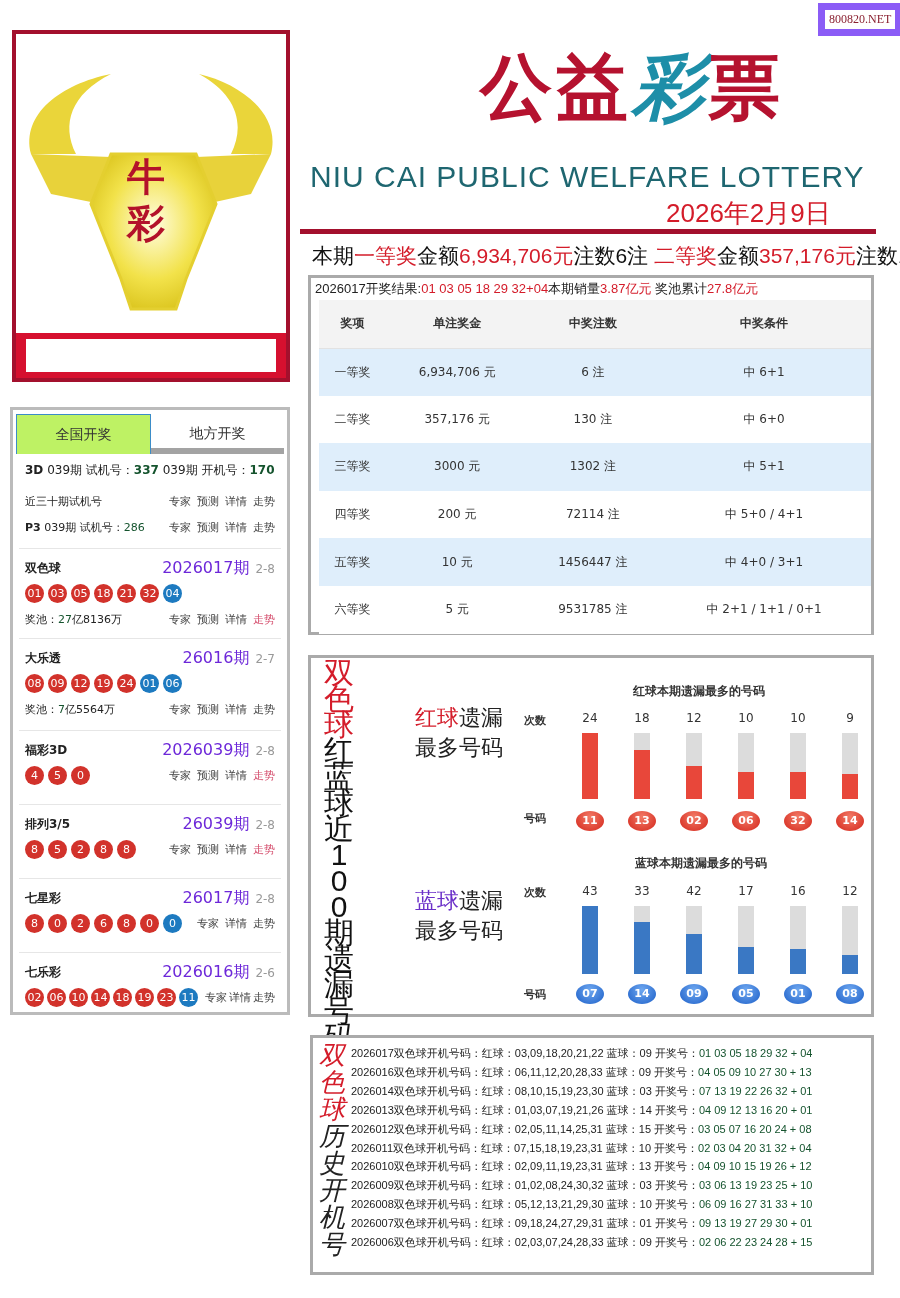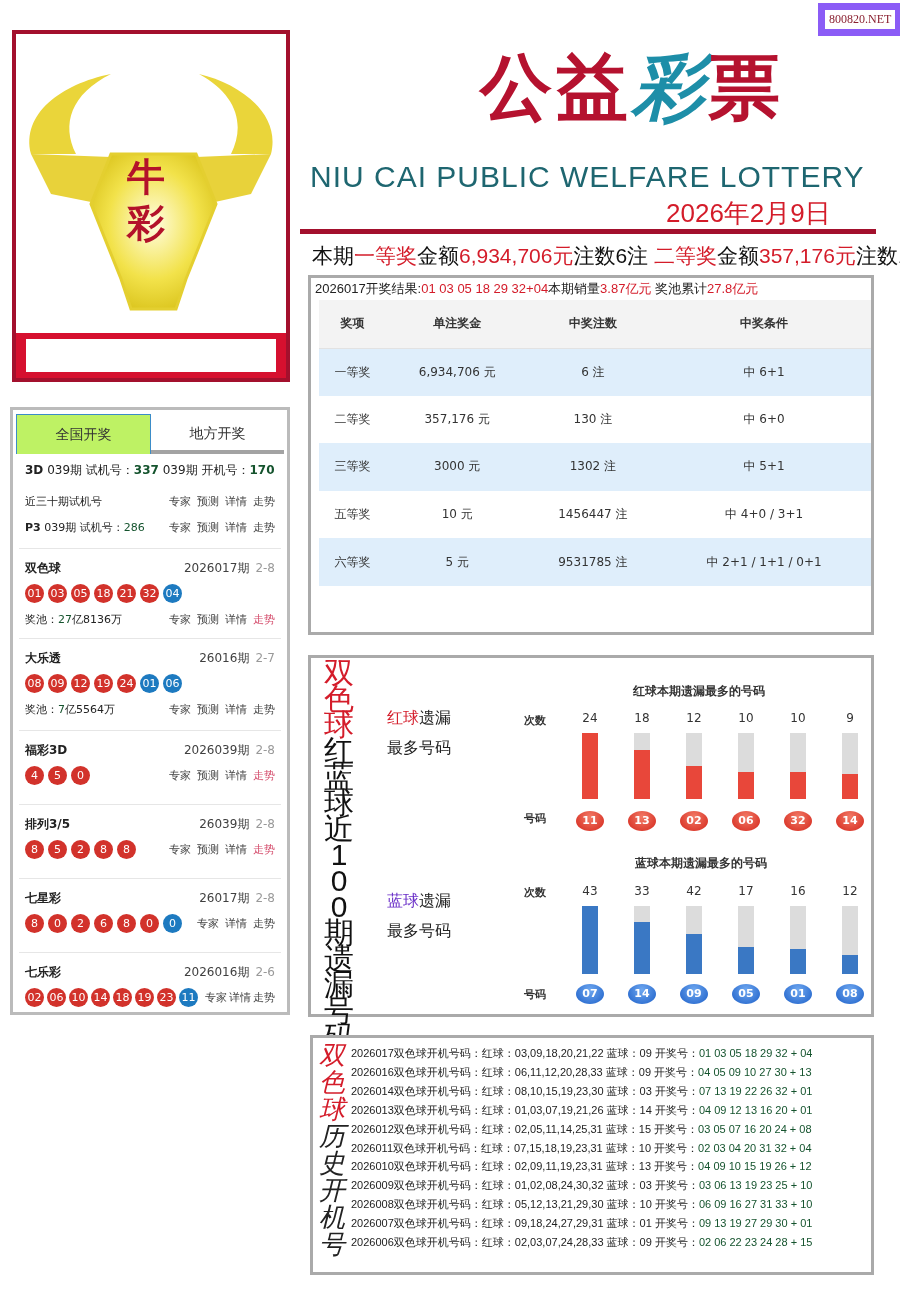"地方开奖" .tab.inactive { border-bottom: 4px solid #a3a3a3 -> 6px solid #a3a3a3 }
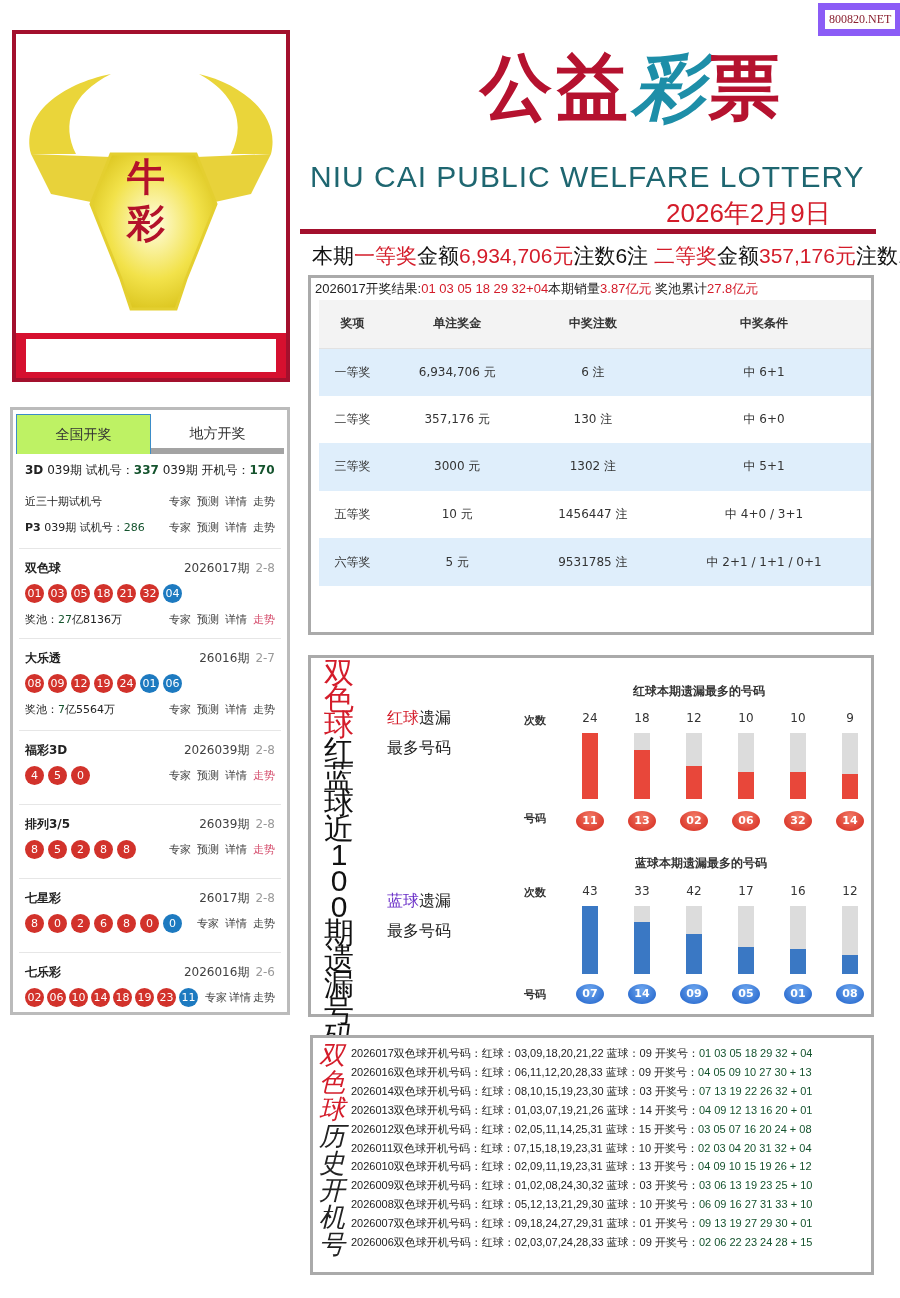"四等奖" tr { html: none -> <tr> <td>四等奖</td> <td>200 元</td> <td>72114 注</td> <td>中 5+0 / 4+1</td> </tr> }
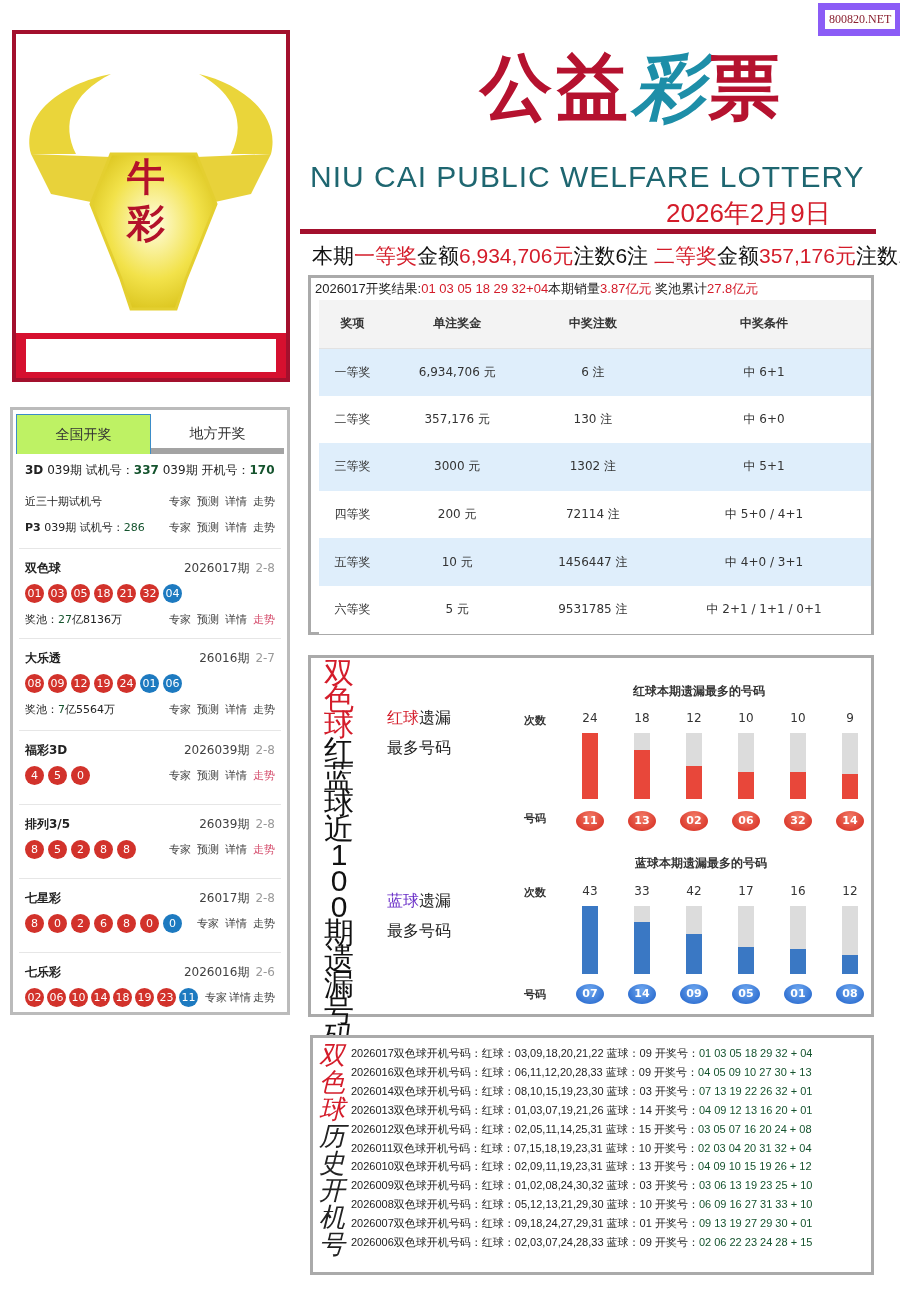"2026017期" .issue { color: #404040 -> #6d28d9; font-size: 12px -> 16px }
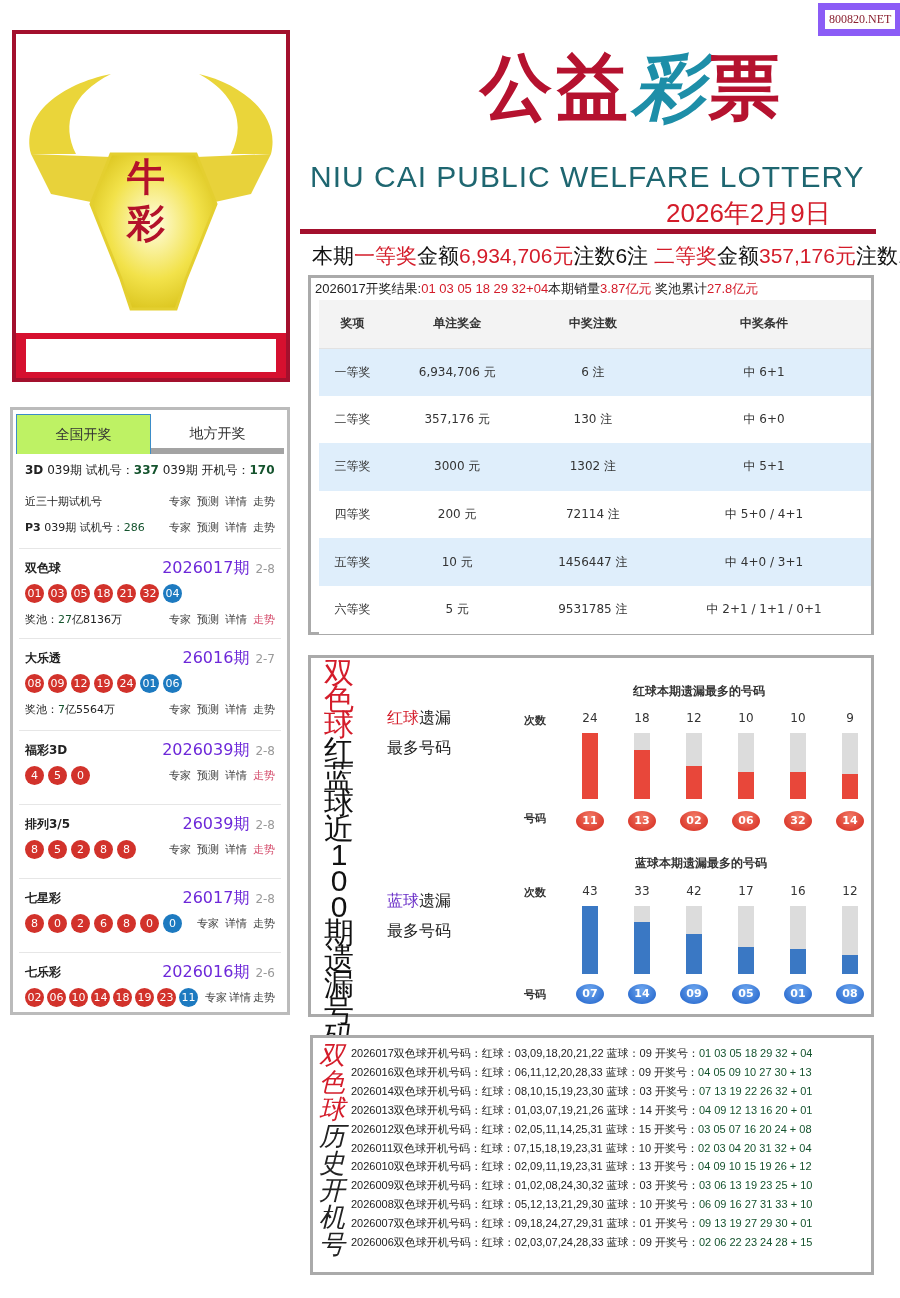"红球遗漏" .miss-label { font-size: 16px -> 22px; left: 76px -> 104px }
